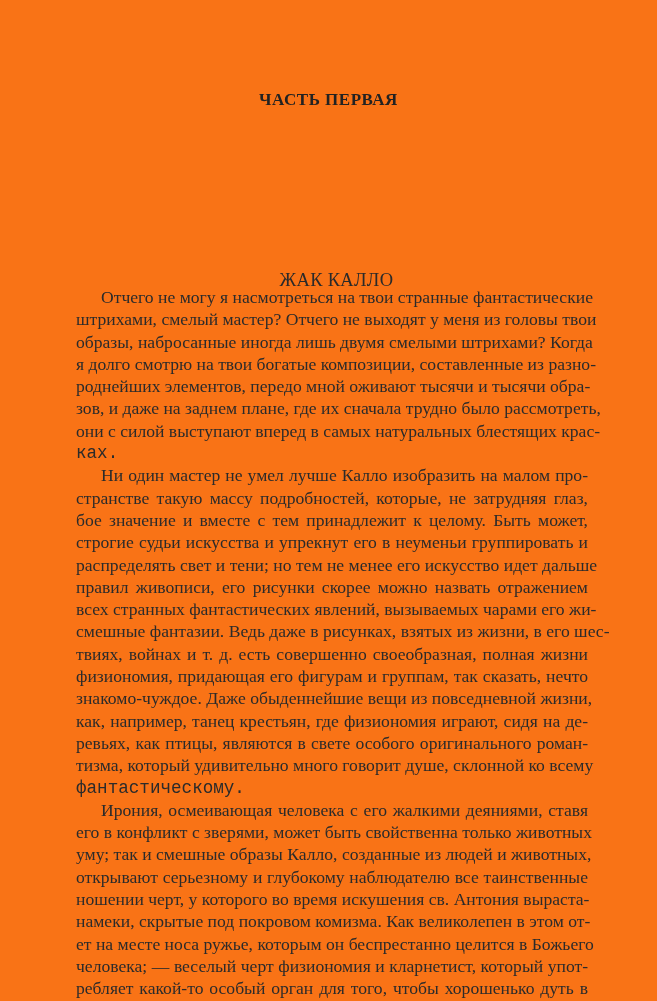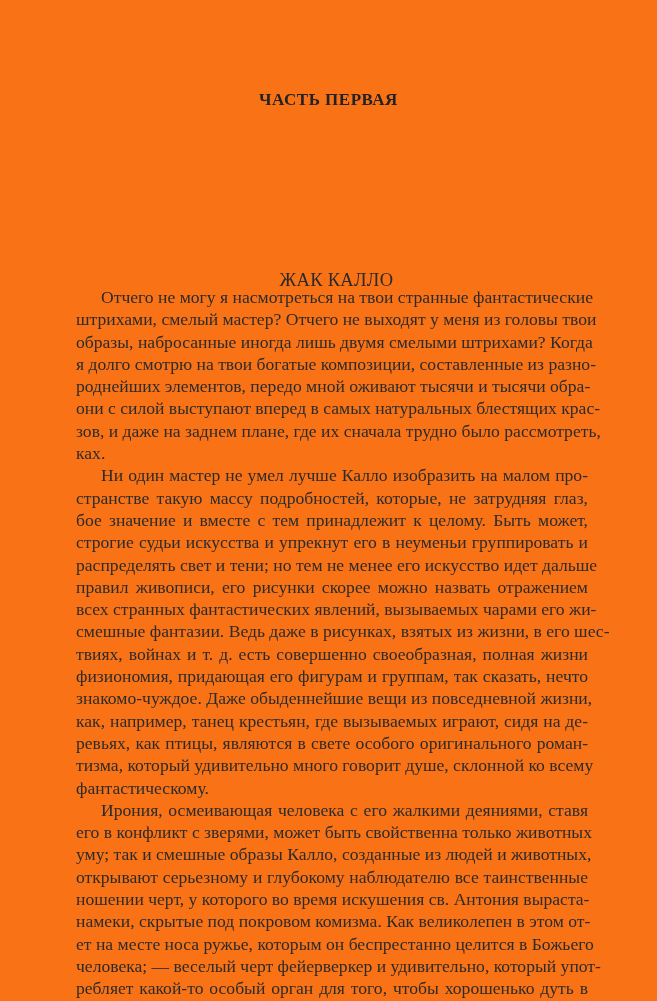"они с силой выступают вперед" span.line { order: before "зов, и даже на заднем" -> after "зов, и даже на заднем" }
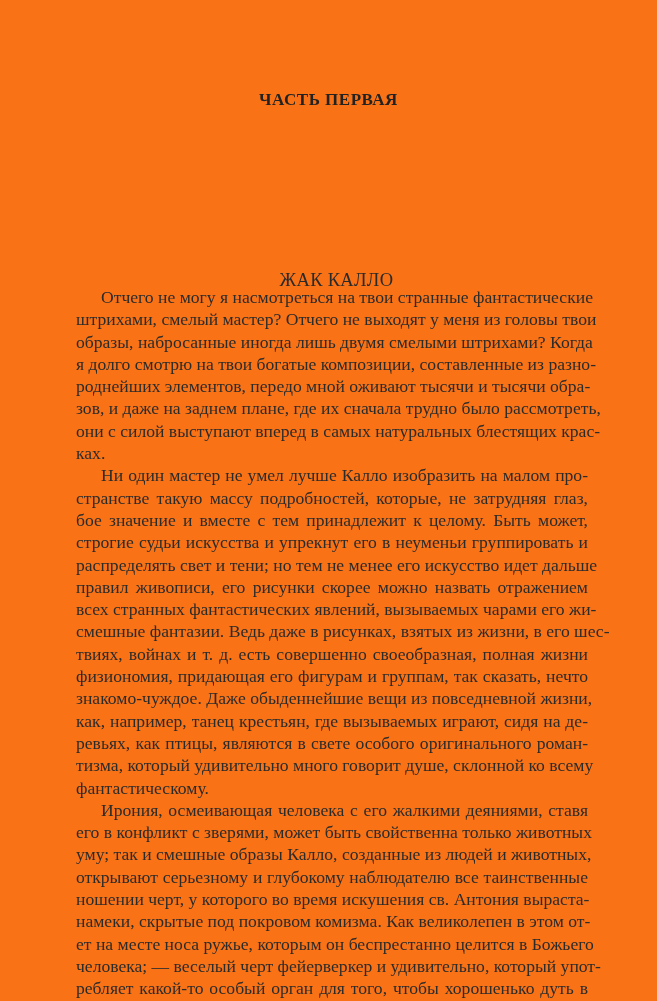"ках." .line.last { font-family: none -> Liberation Mono, monospace }
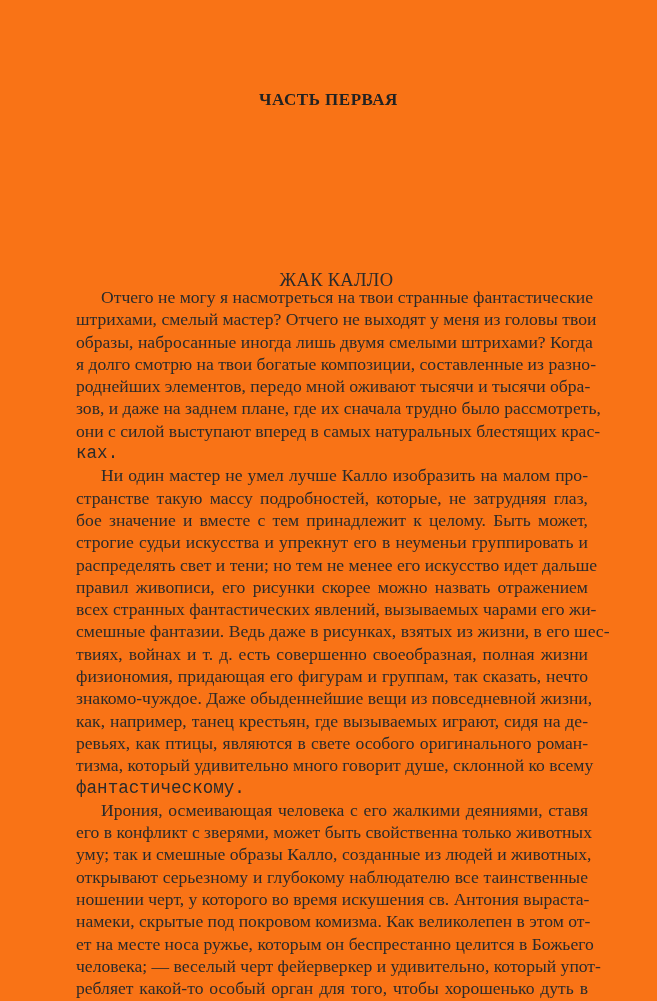"как, например, танец крестьян, где" span.line { text: вызываемых -> физиономия }
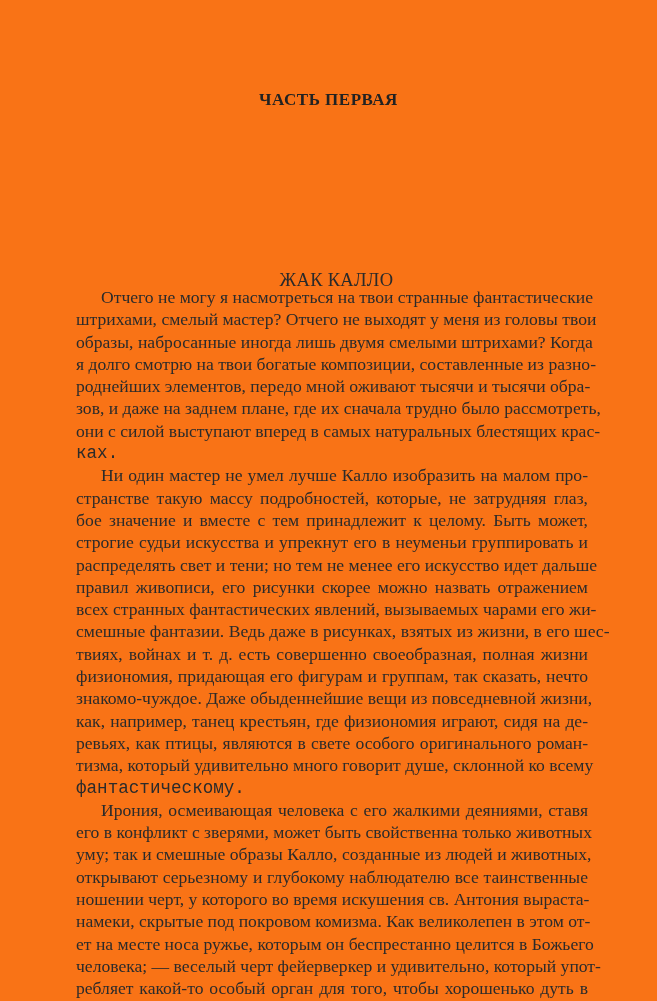"человека; — веселый черт фейерверкер" span.line { text: фейерверкер и удивительно -> физиономия и кларнетист }
